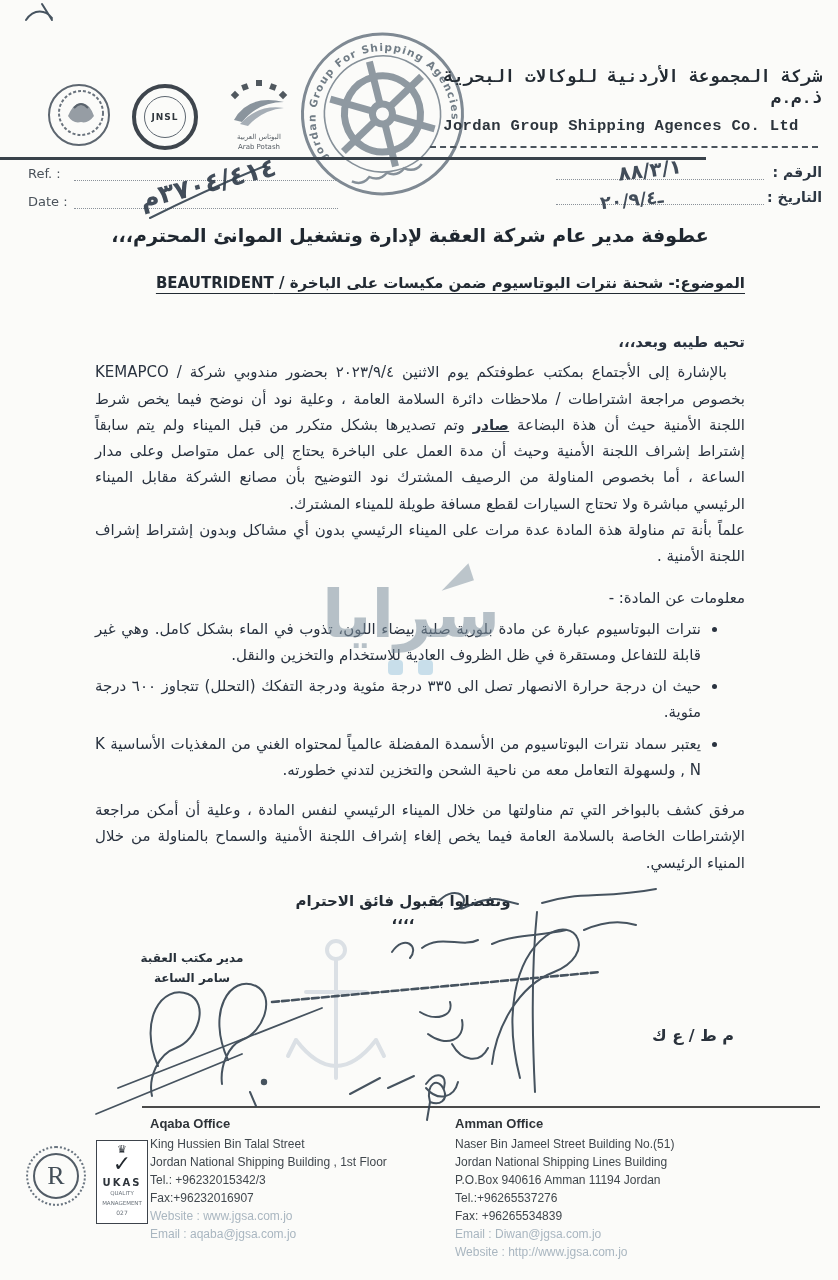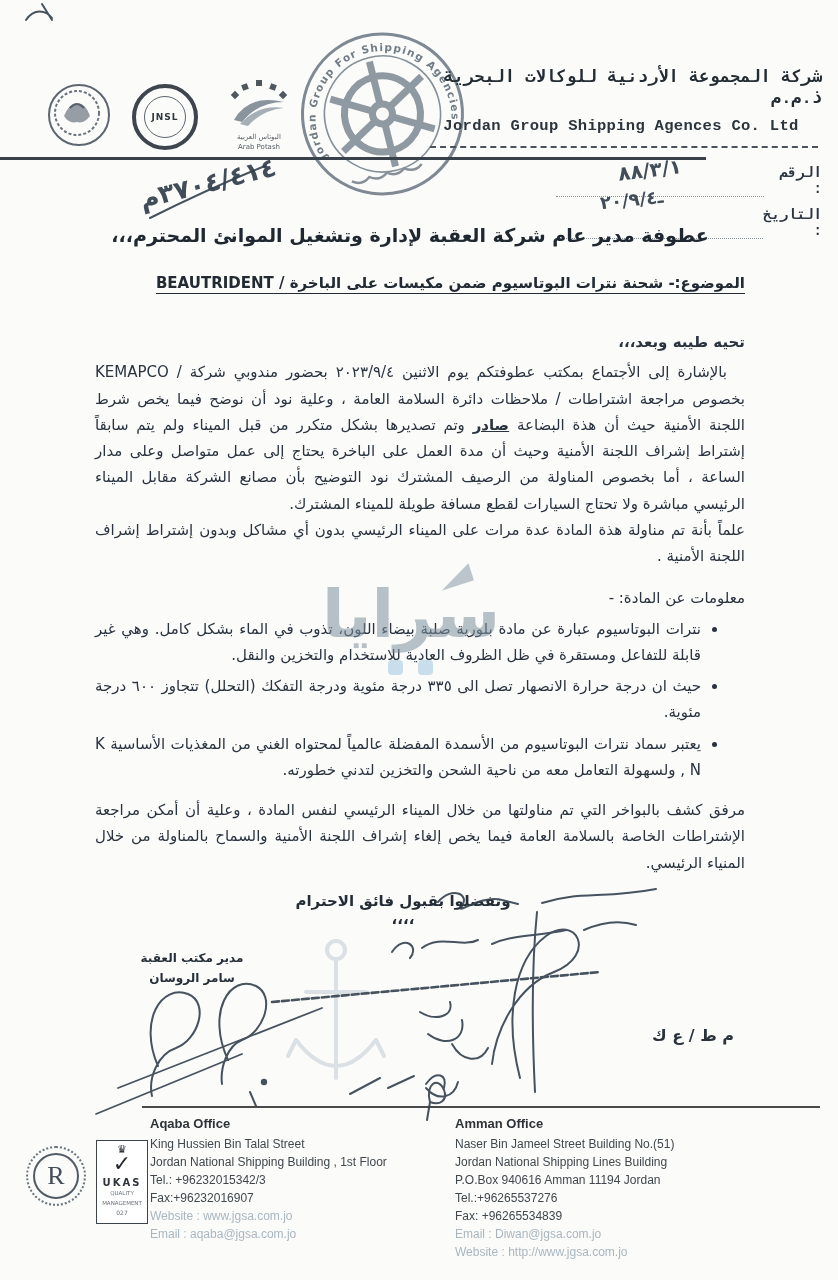"JNSL" .logo-eagle,.logo-jnsl { text-align: none -> right }
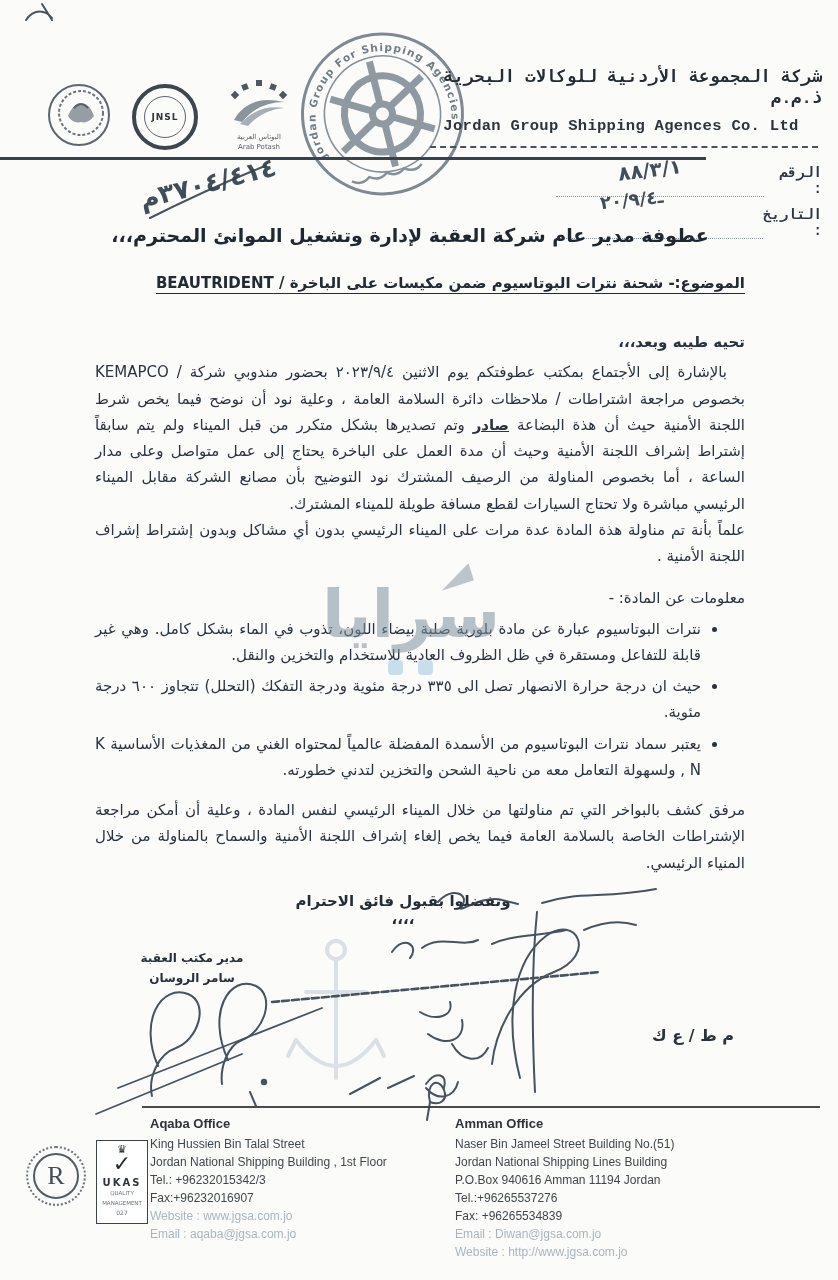"Ref. :" div.ref-left { html: none -> <div> <div> <span>Ref. :</span> <span></span> </div> <div> <span>Date :</span> <span></span> </div> </div> }
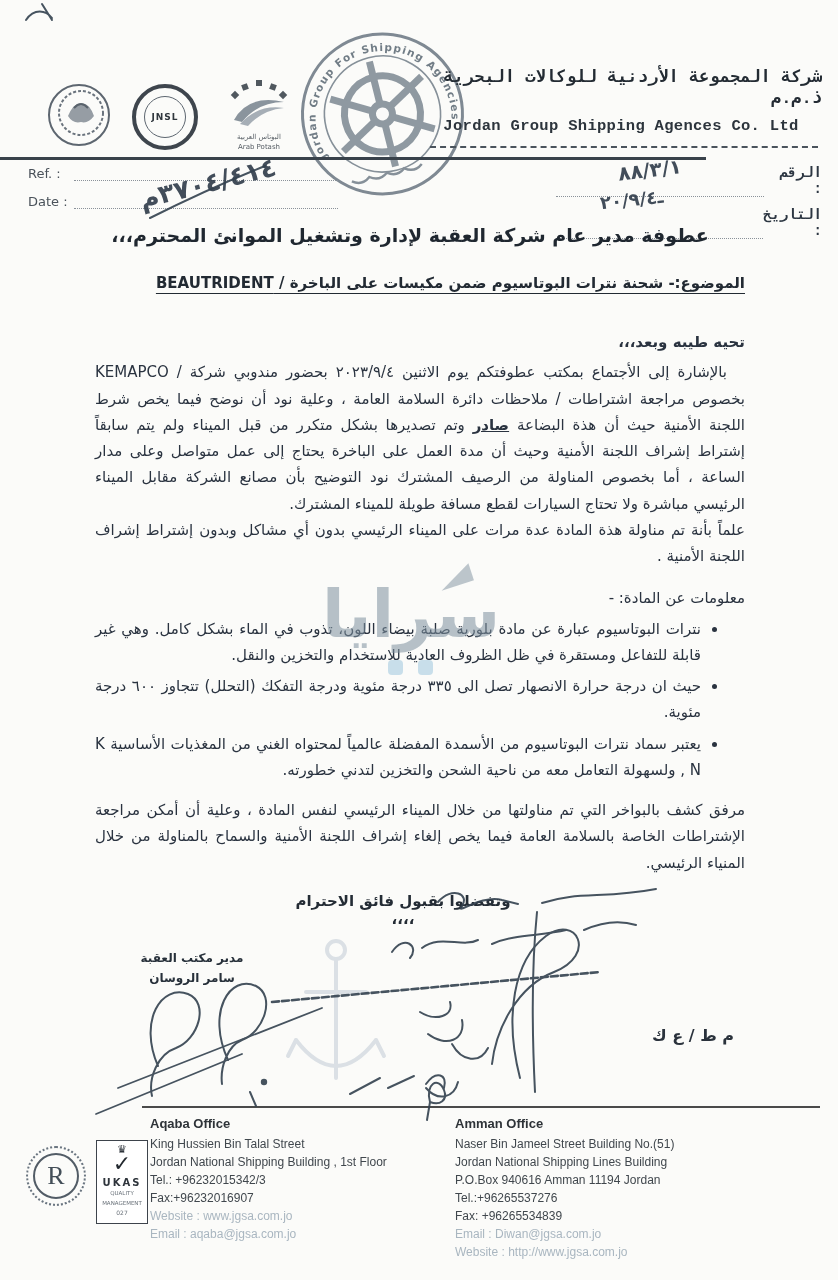"الرقم :" .ref-right { font-family: Liberation Mono, monospace -> none }
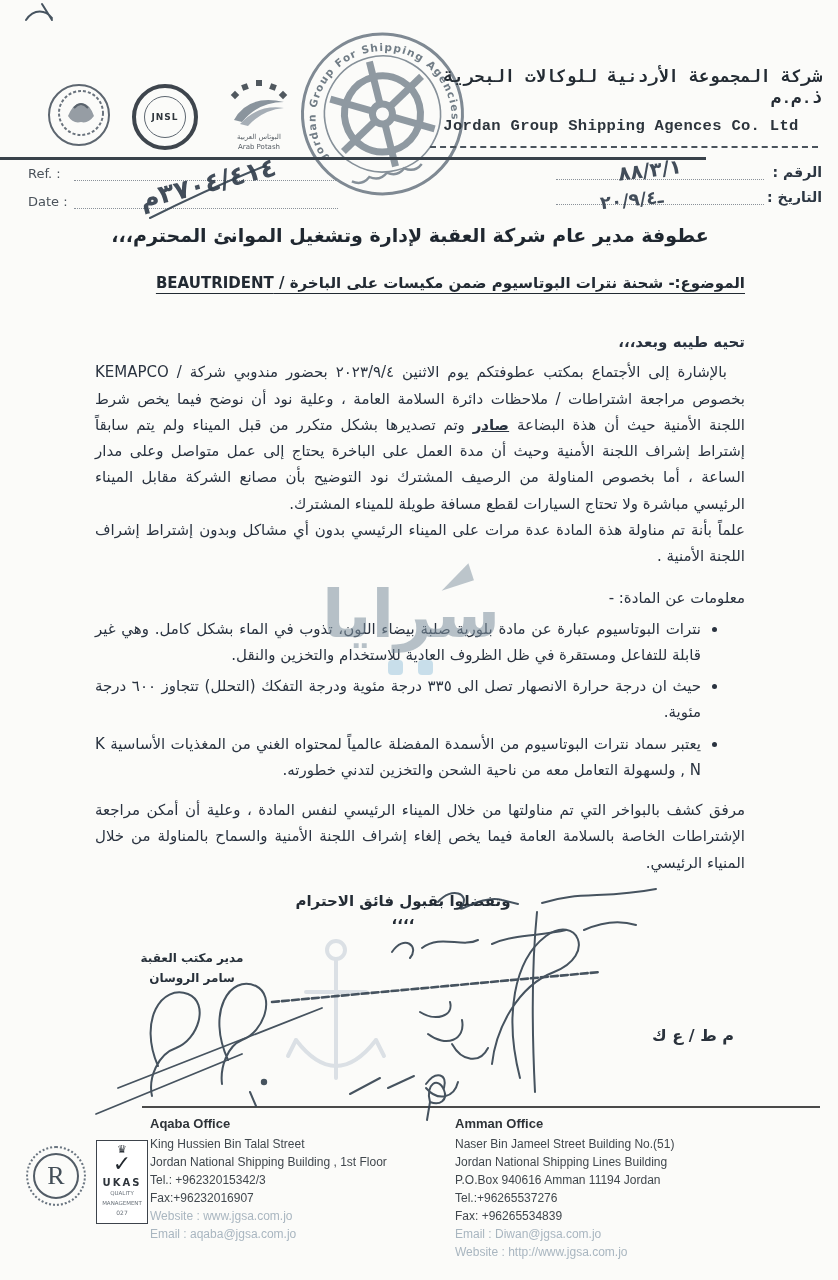"سامر الروسان" div { text: الروسان -> الساعة }
